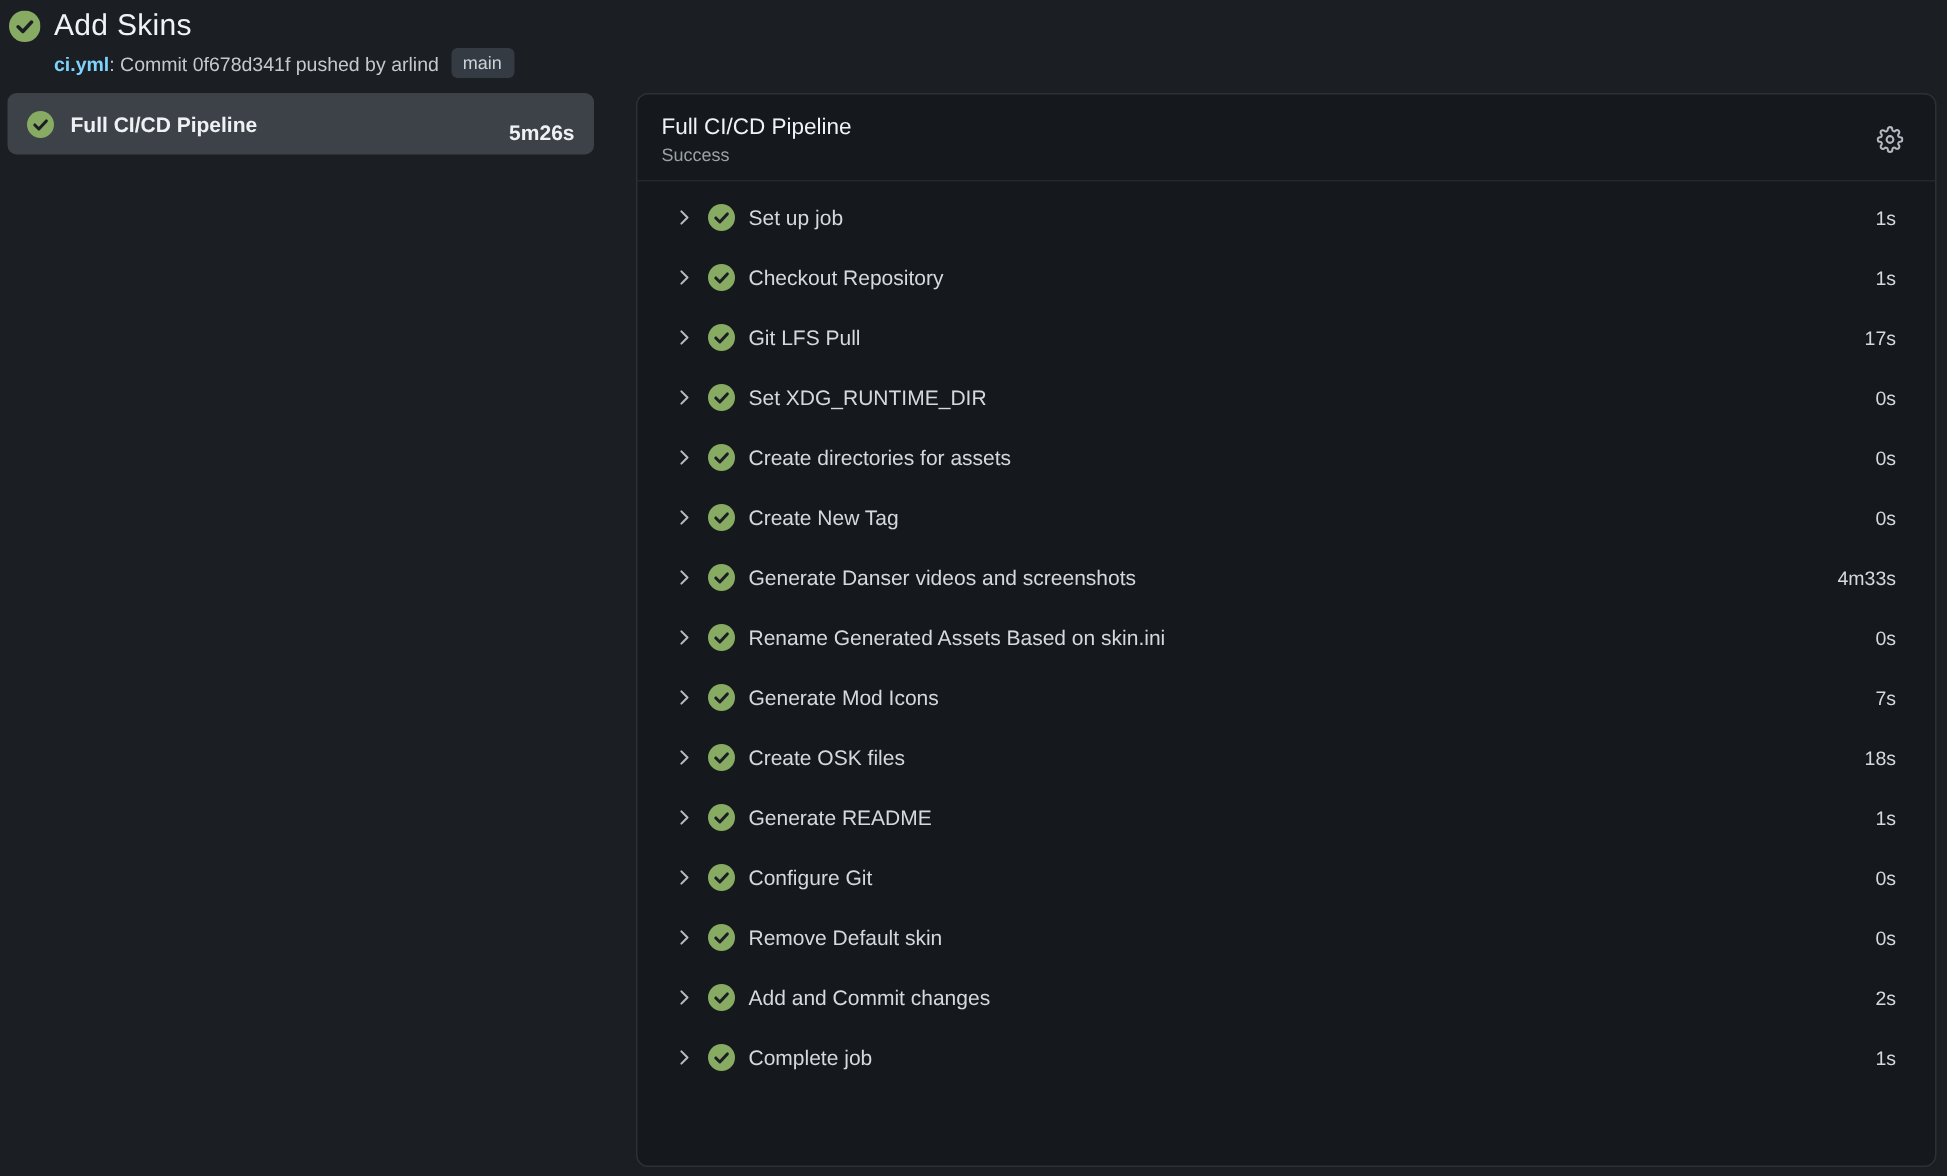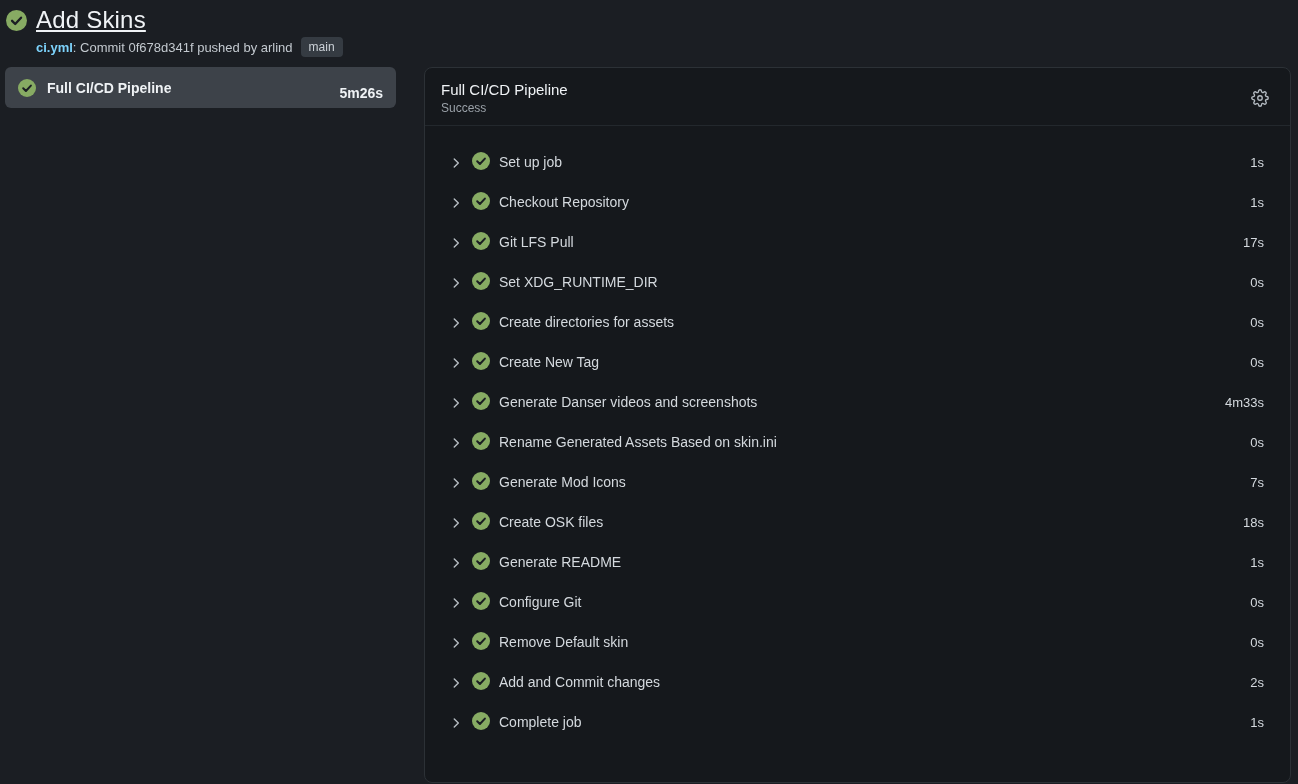"Add Skins" .run-title { font-size: 24px -> 20px; text-decoration: underline -> none }
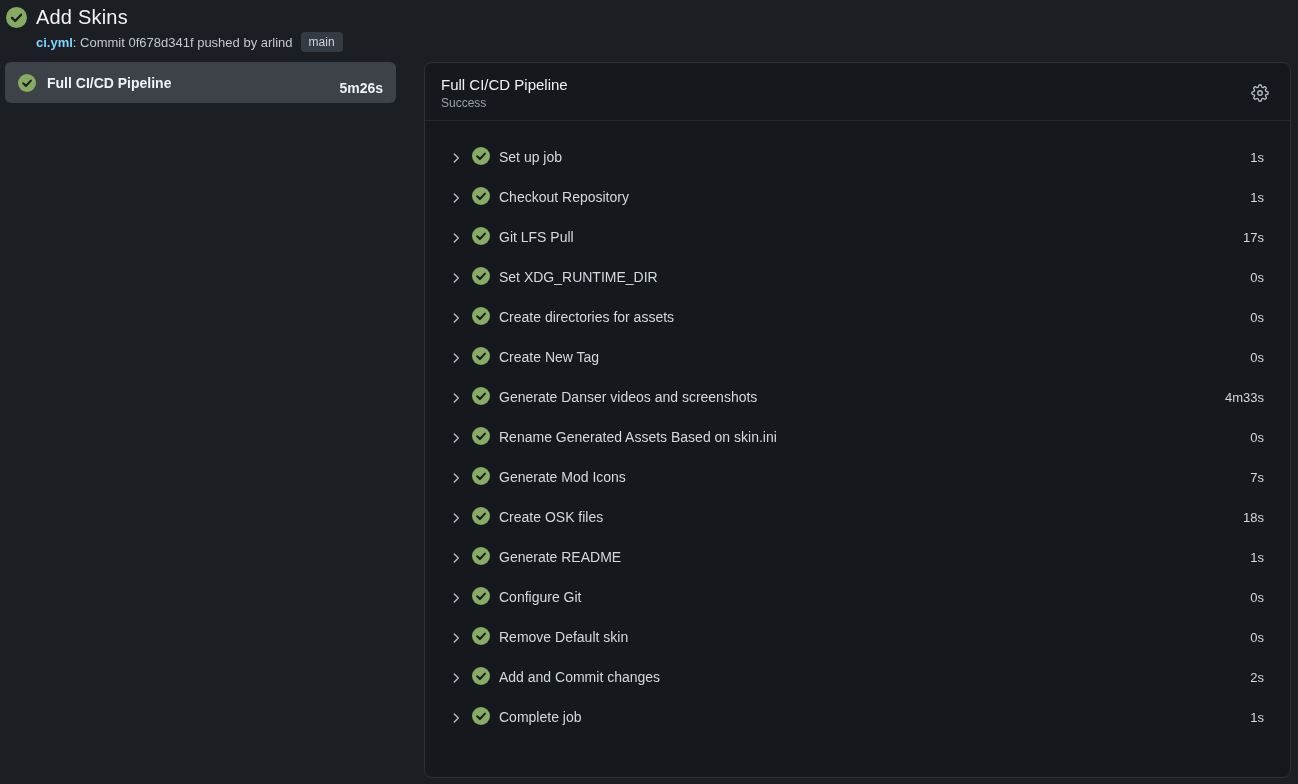"Set up job" .step-row { align-items: flex-end -> center }
